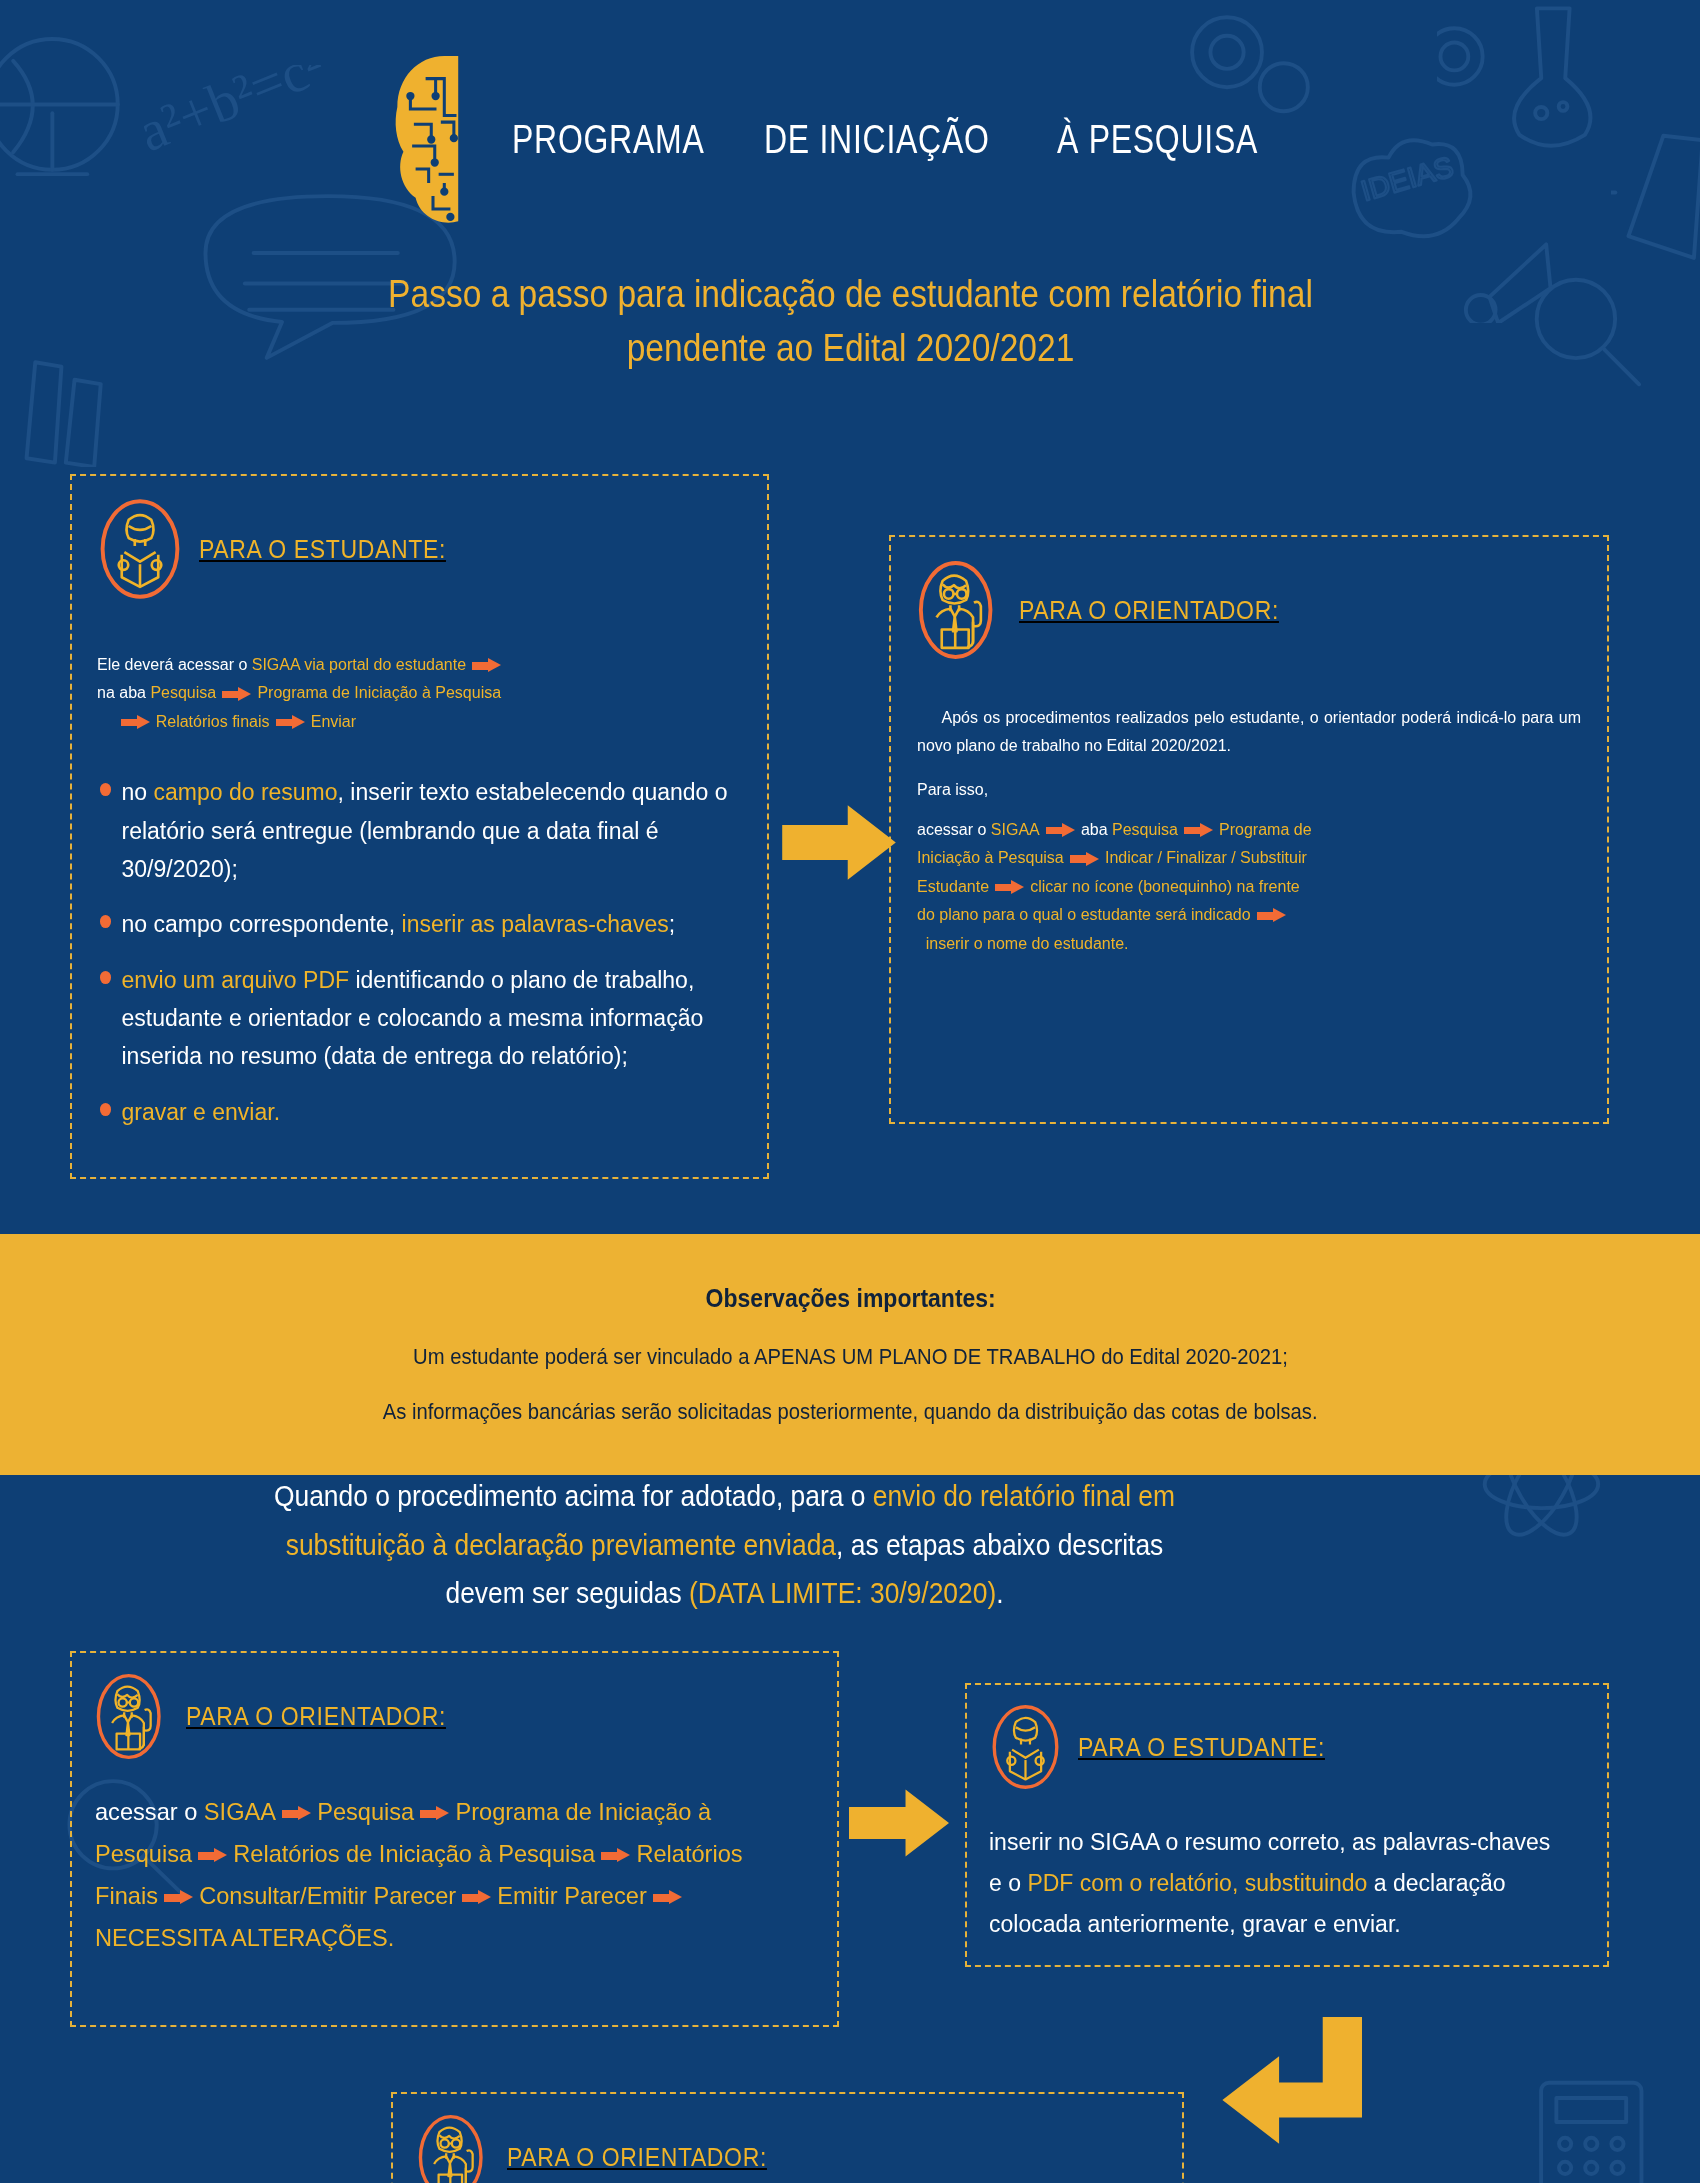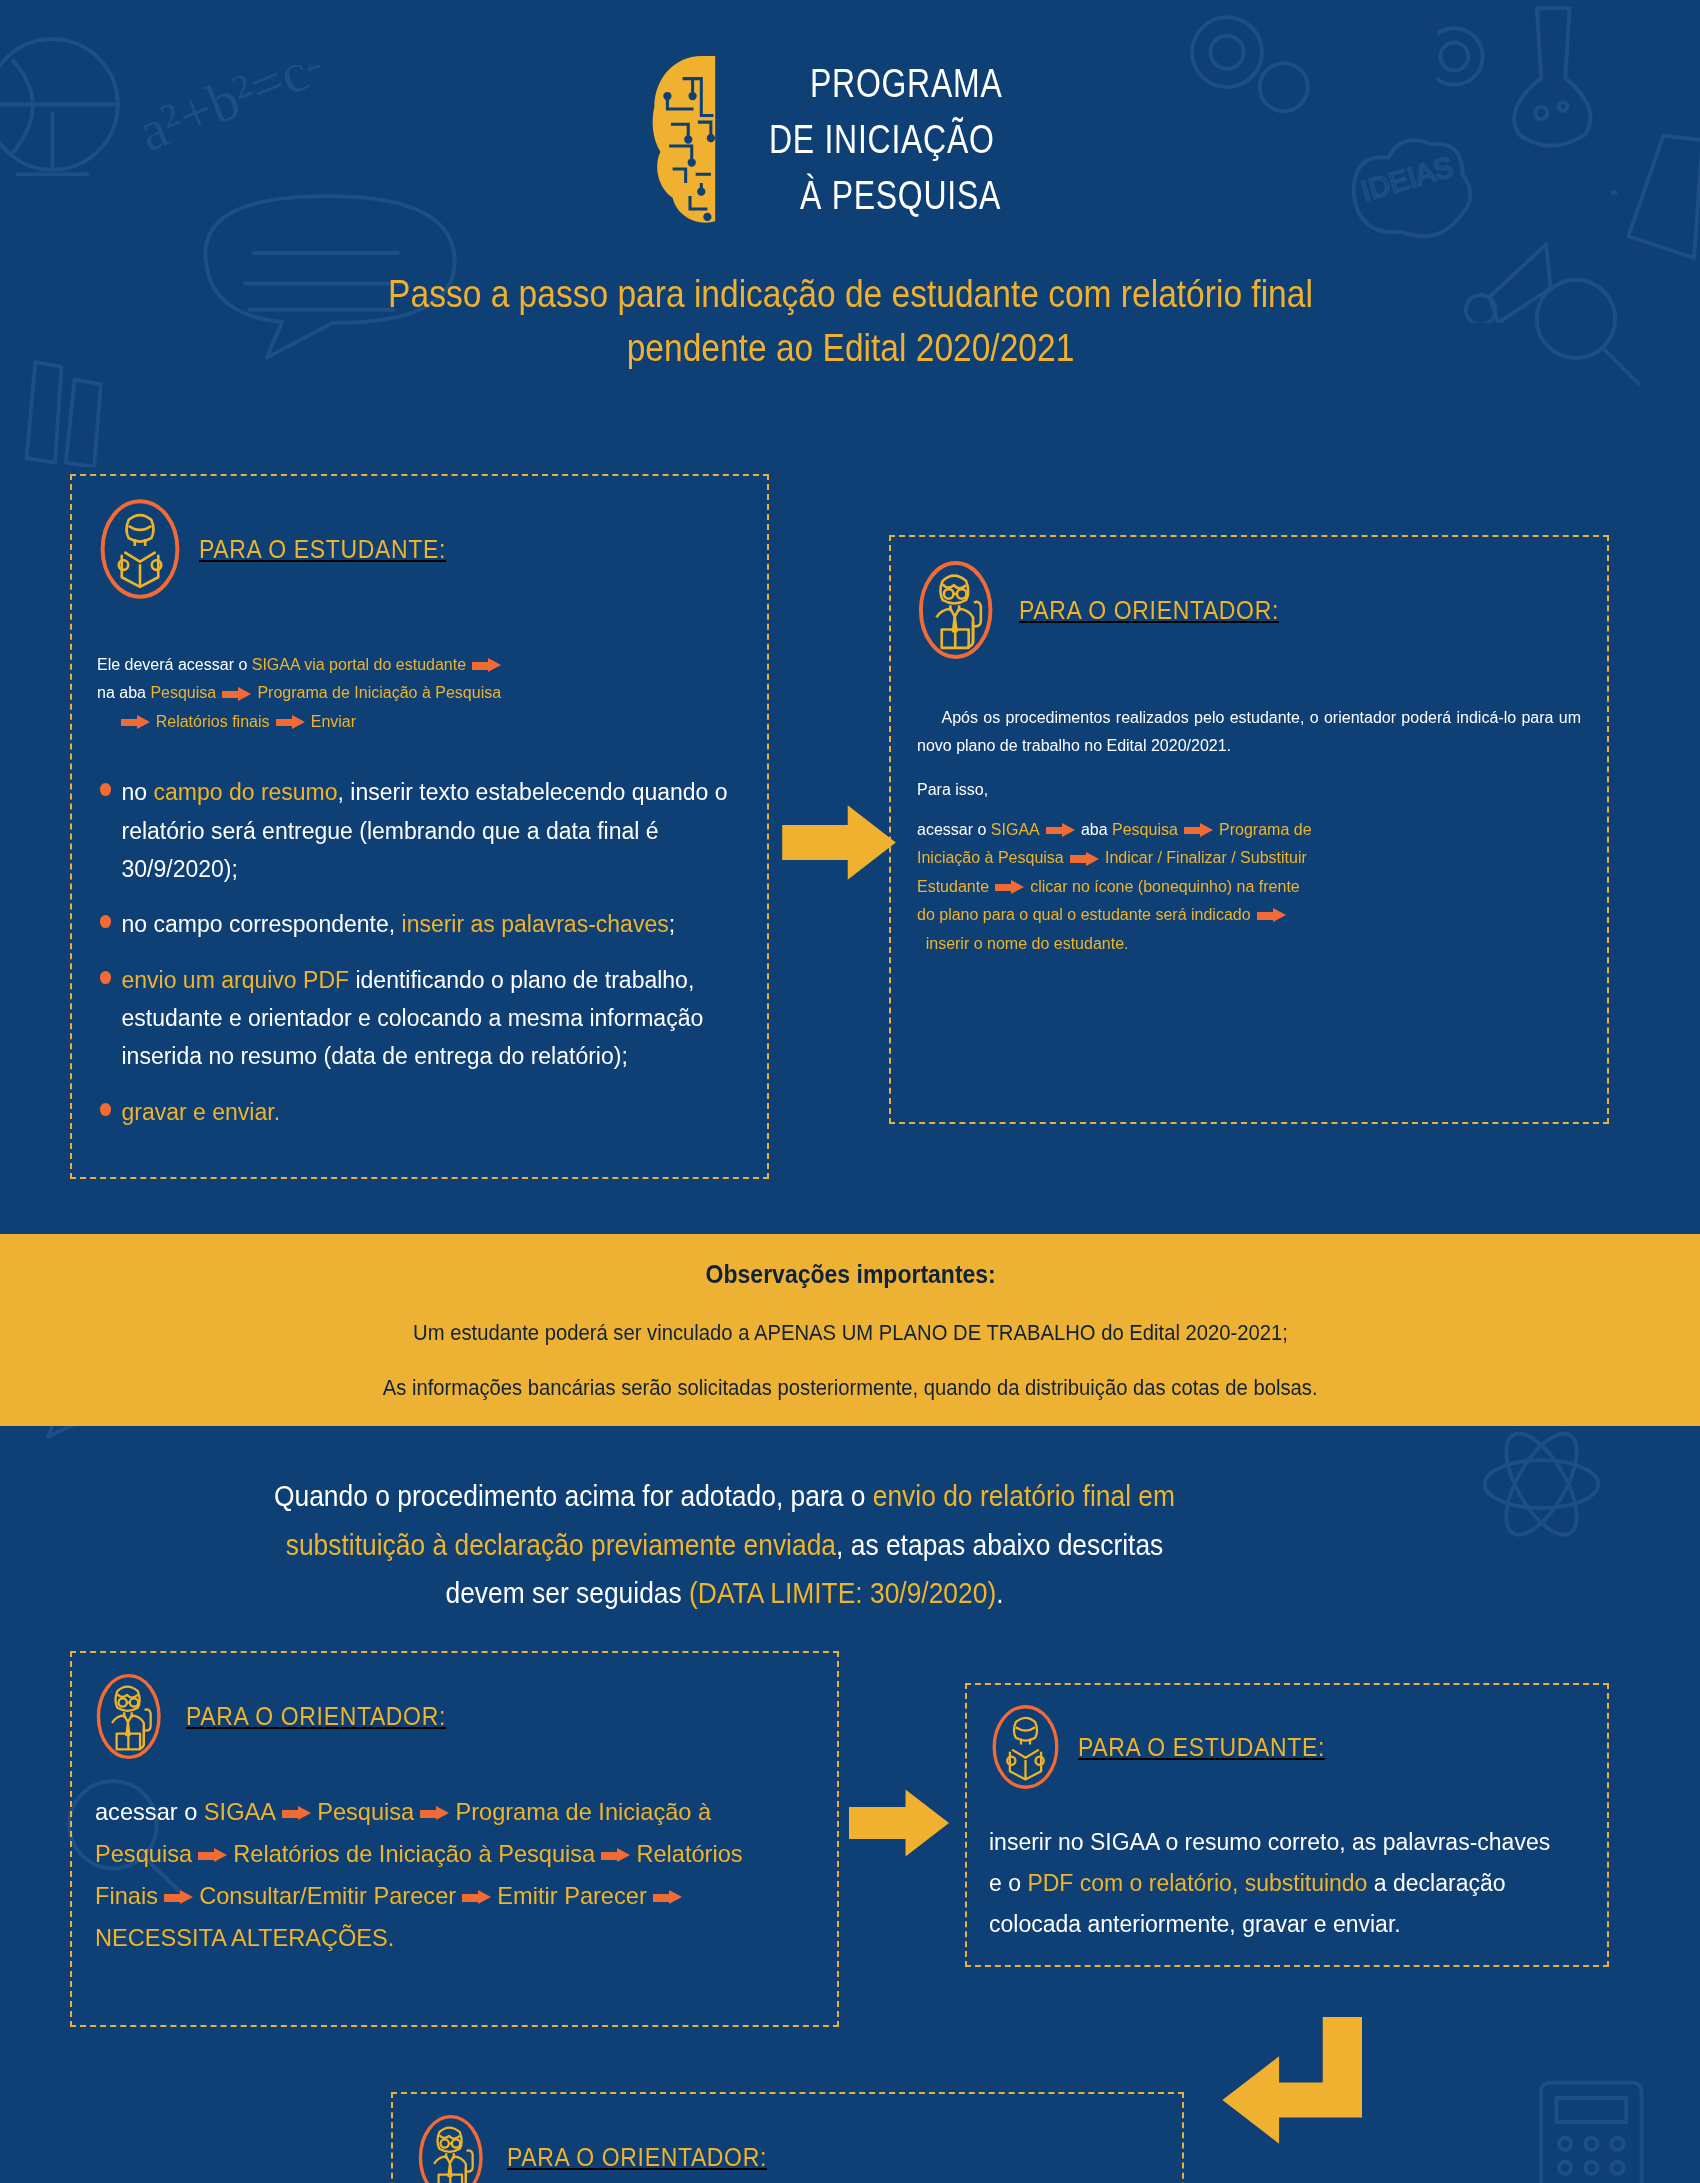"PROGRAMA" .logo-text { align-items: flex-end -> none; flex-direction: column -> none }
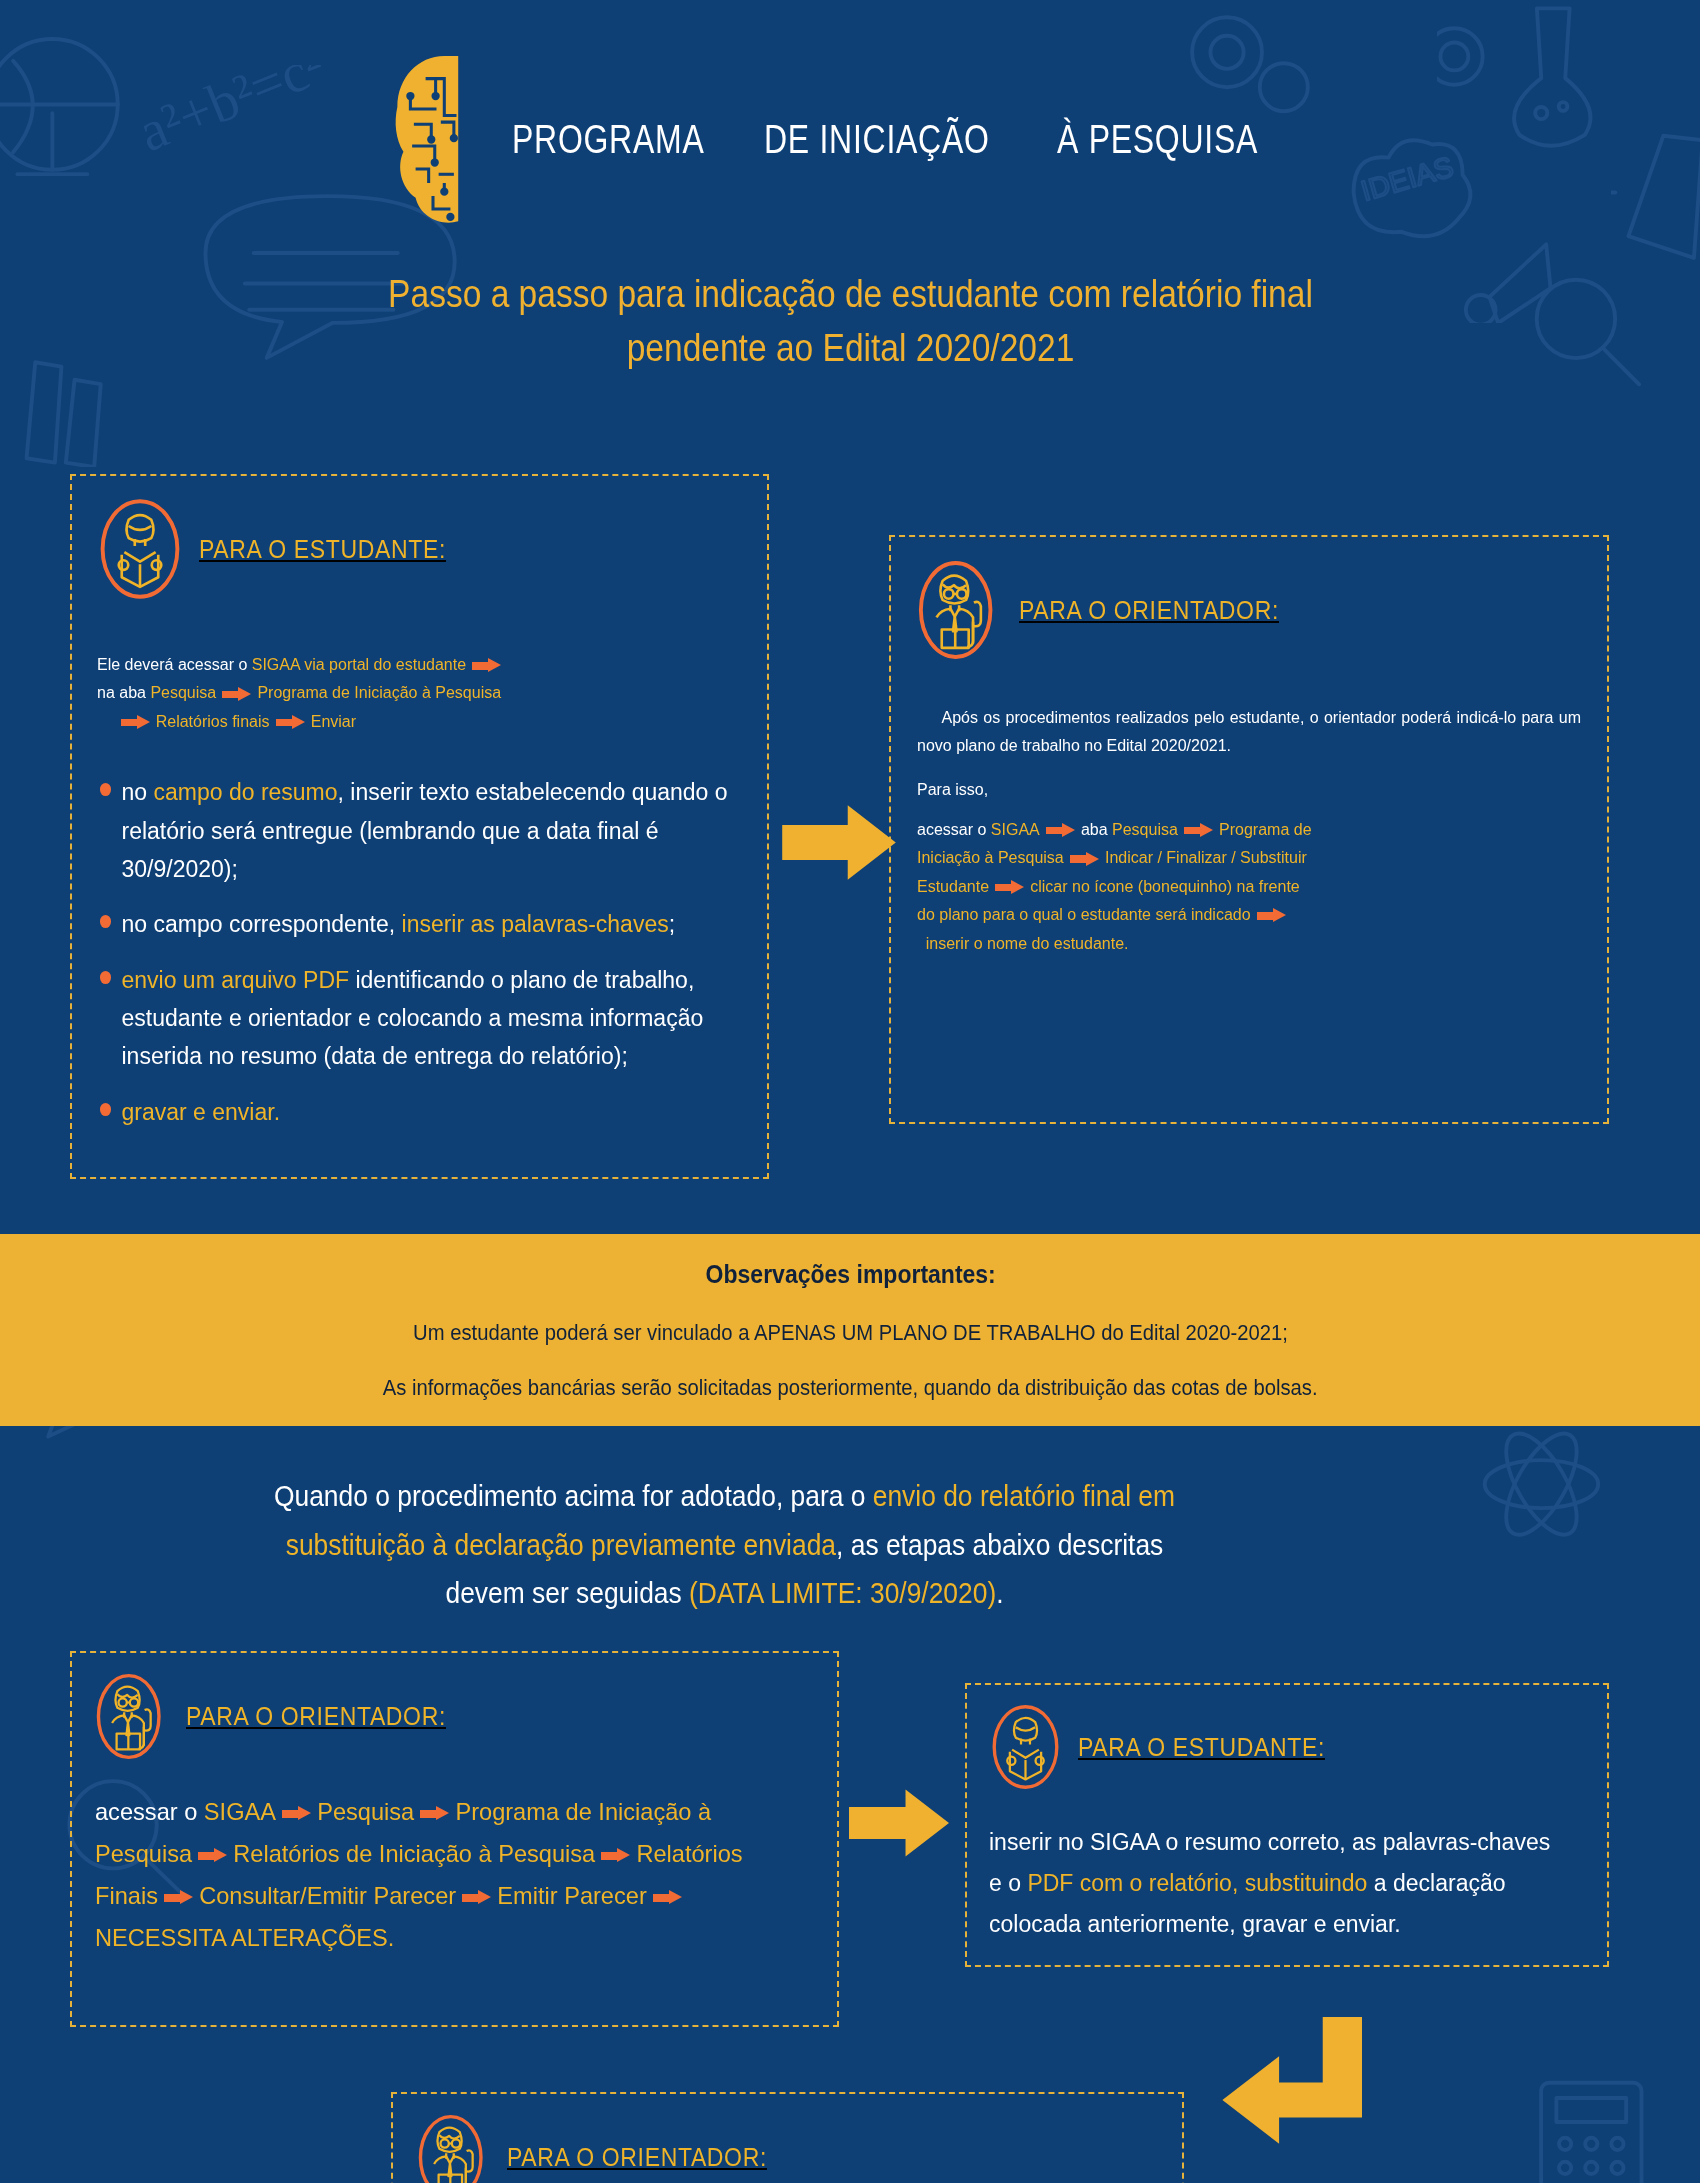"Observações importantes:" div.obs { height: 192px -> 241px }
